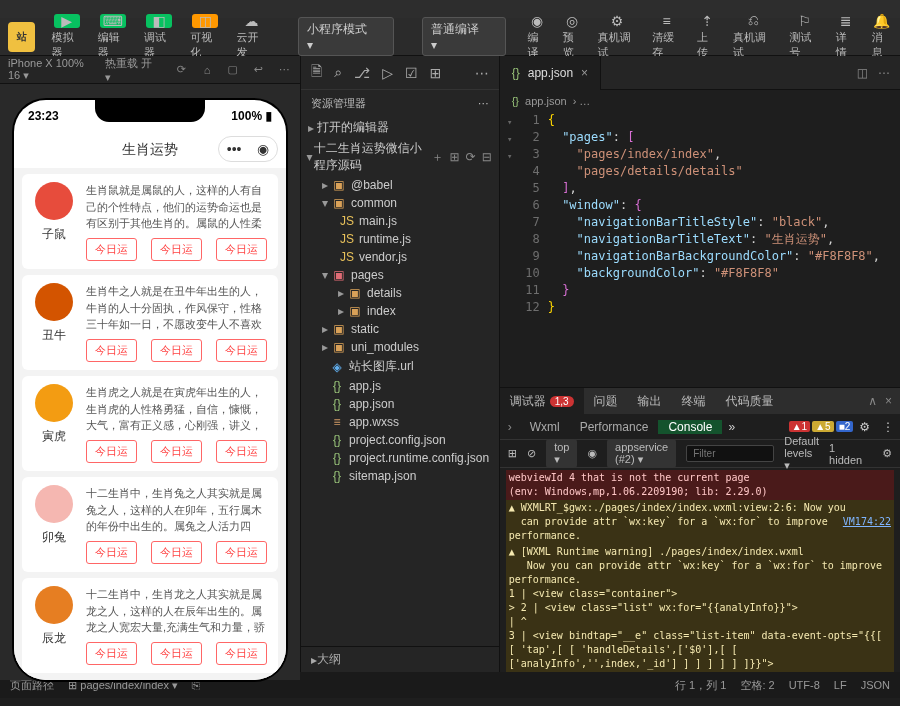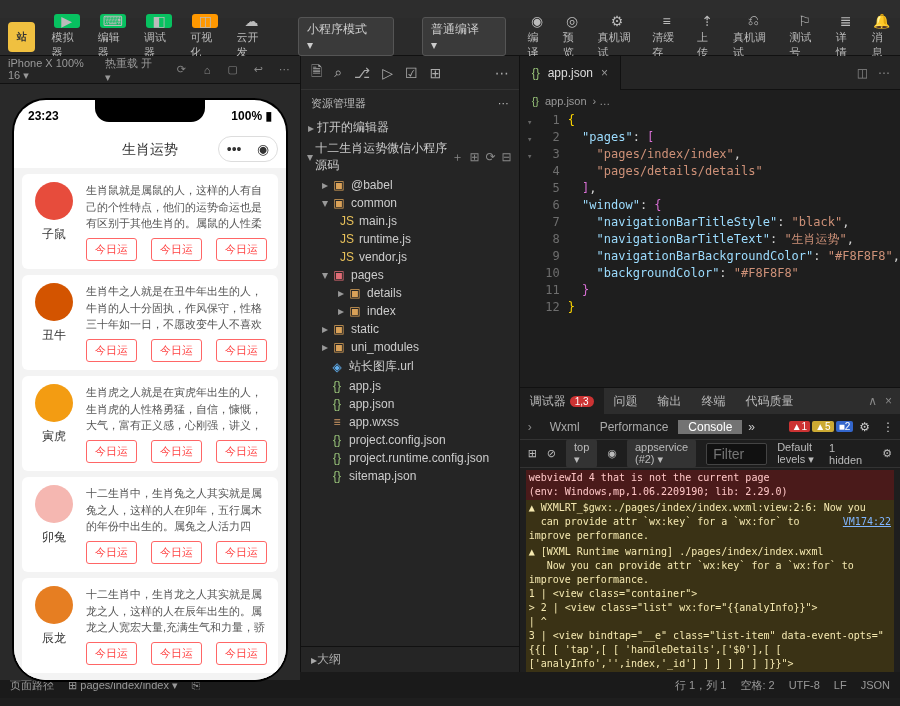"Console" .dbgsubtab.active { background: #737373 -> #14532d }
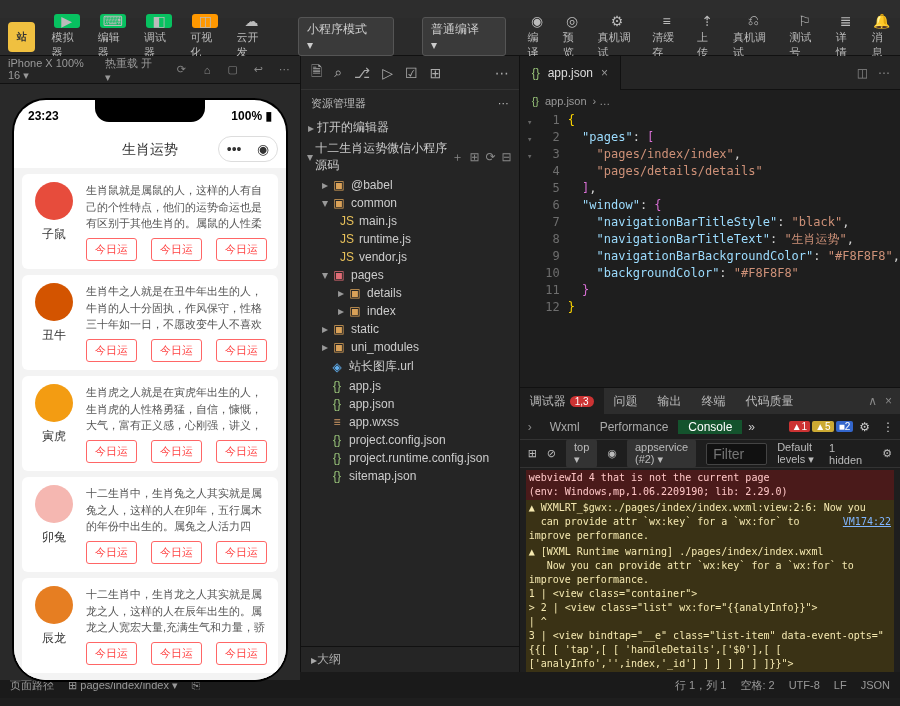"Filter" .filter { font-size: 14px -> 10px; width: 61px -> 88px }
